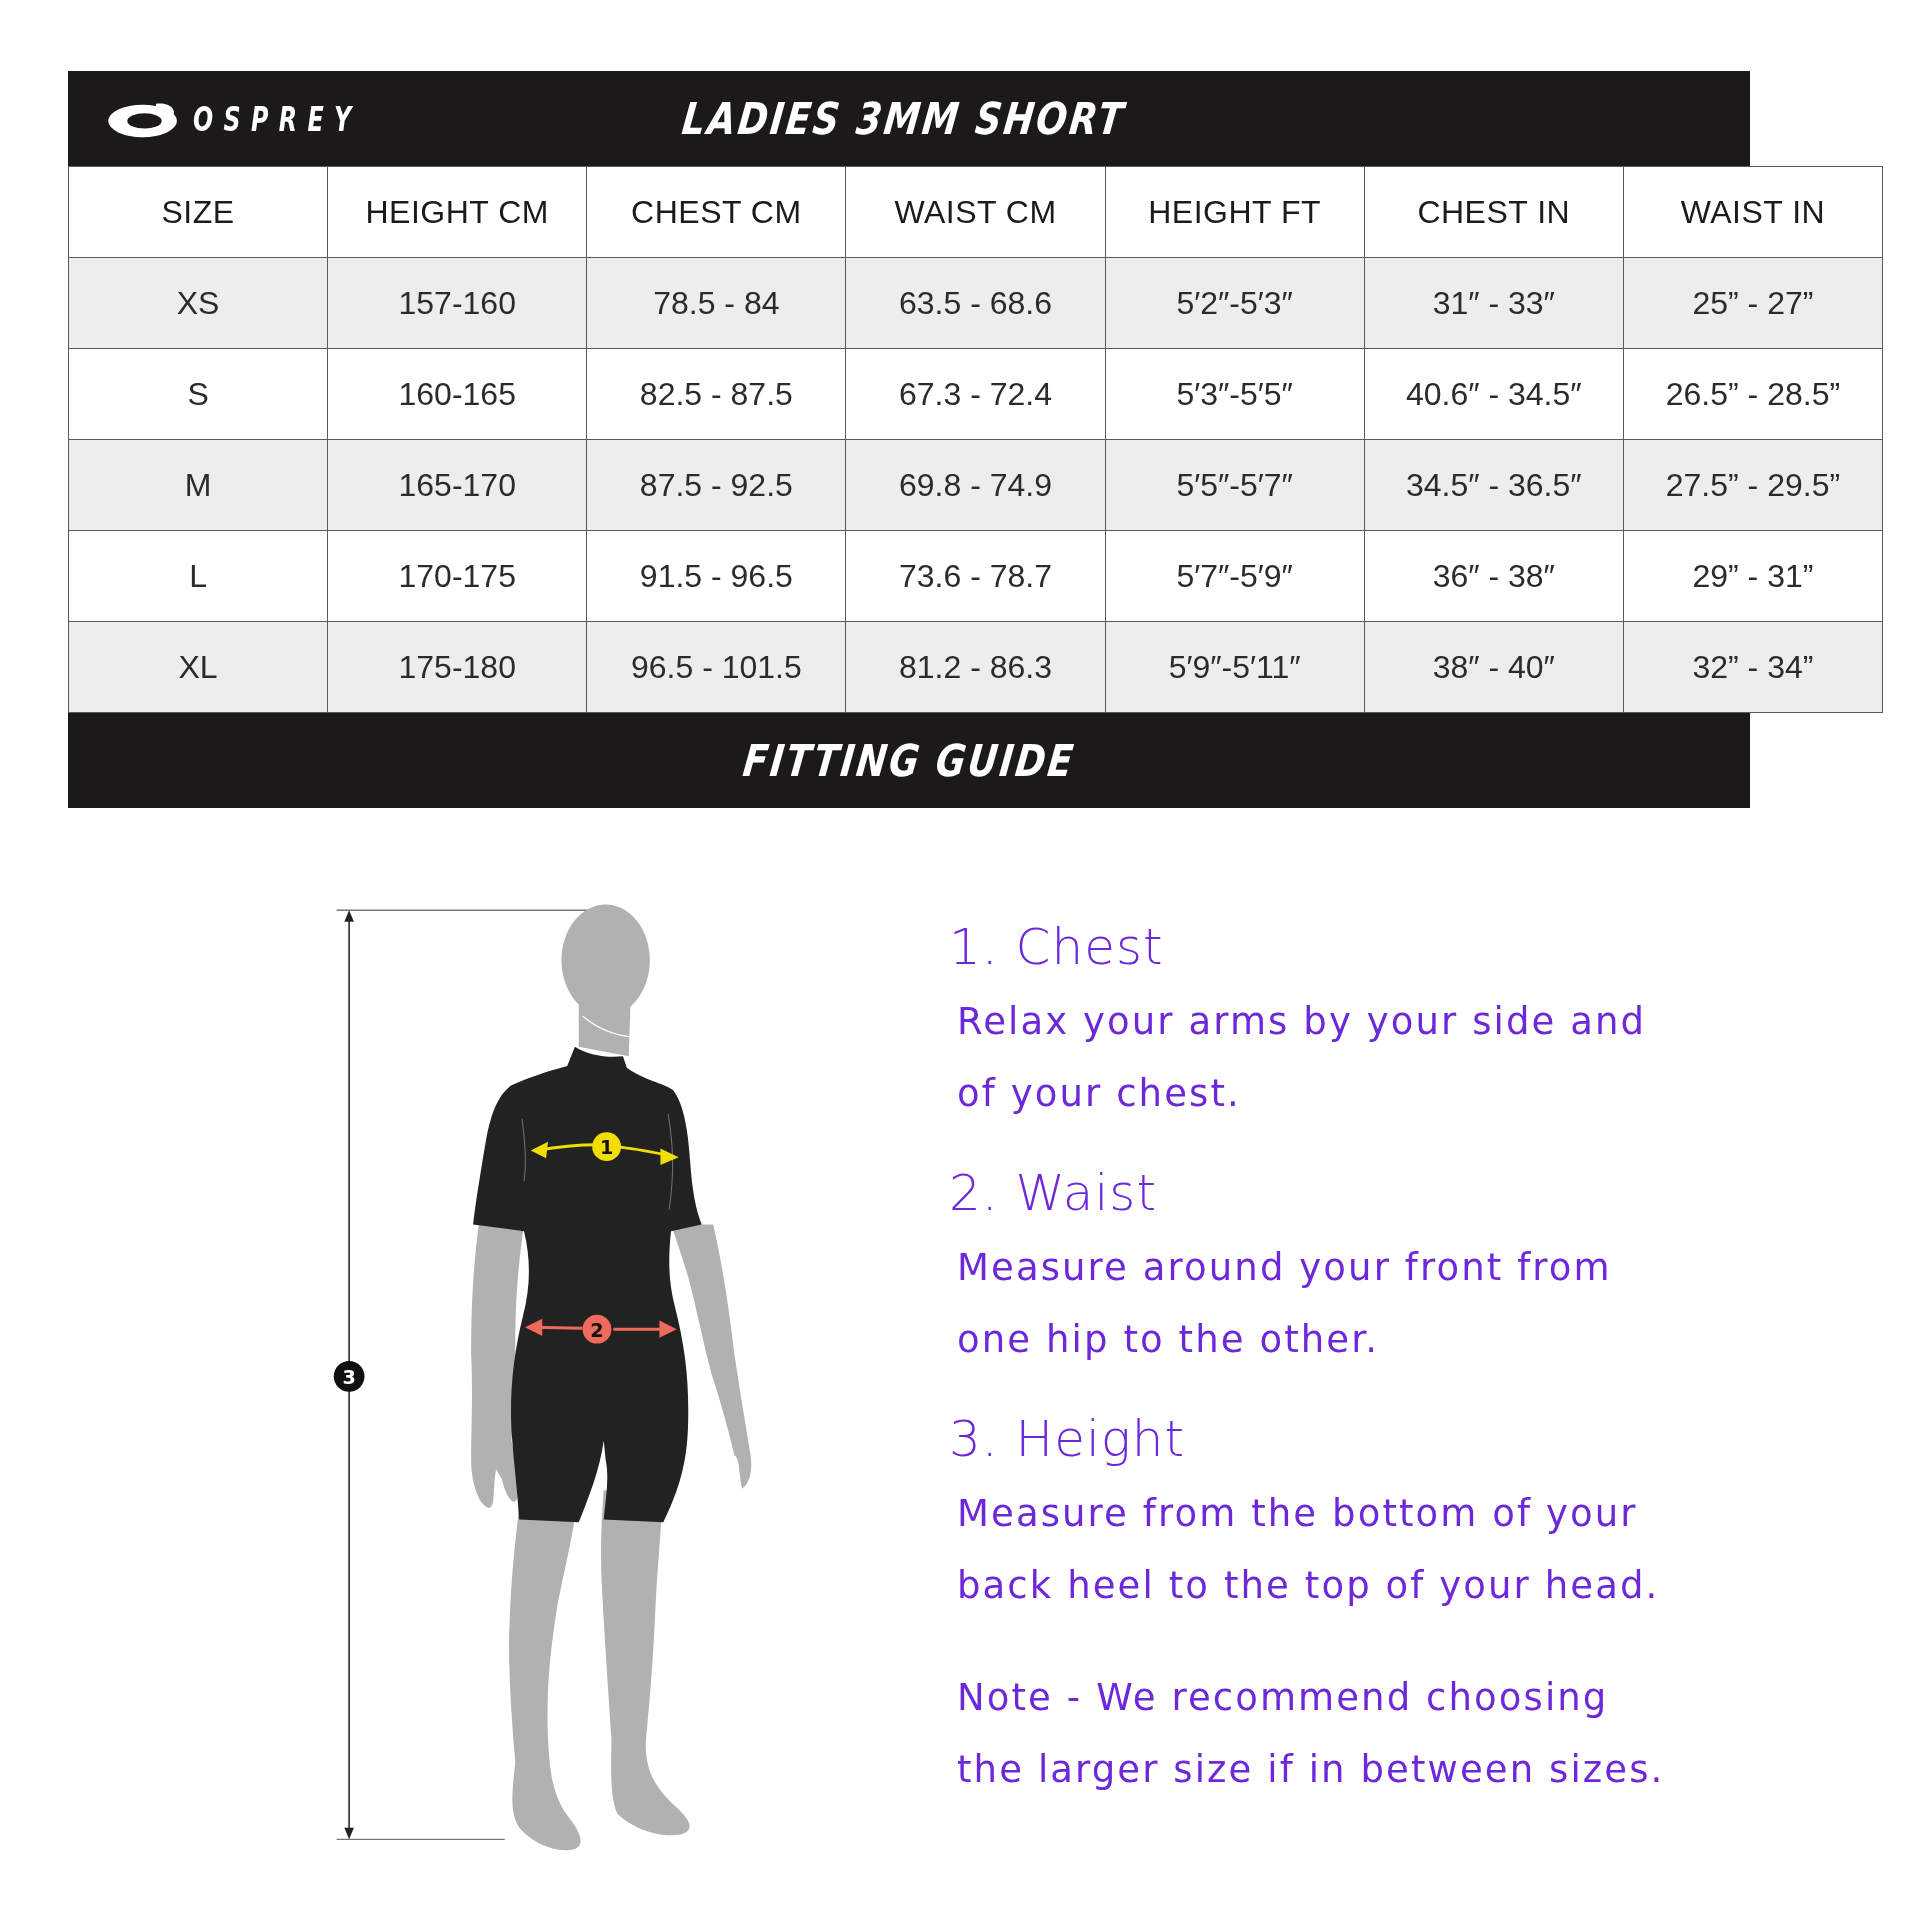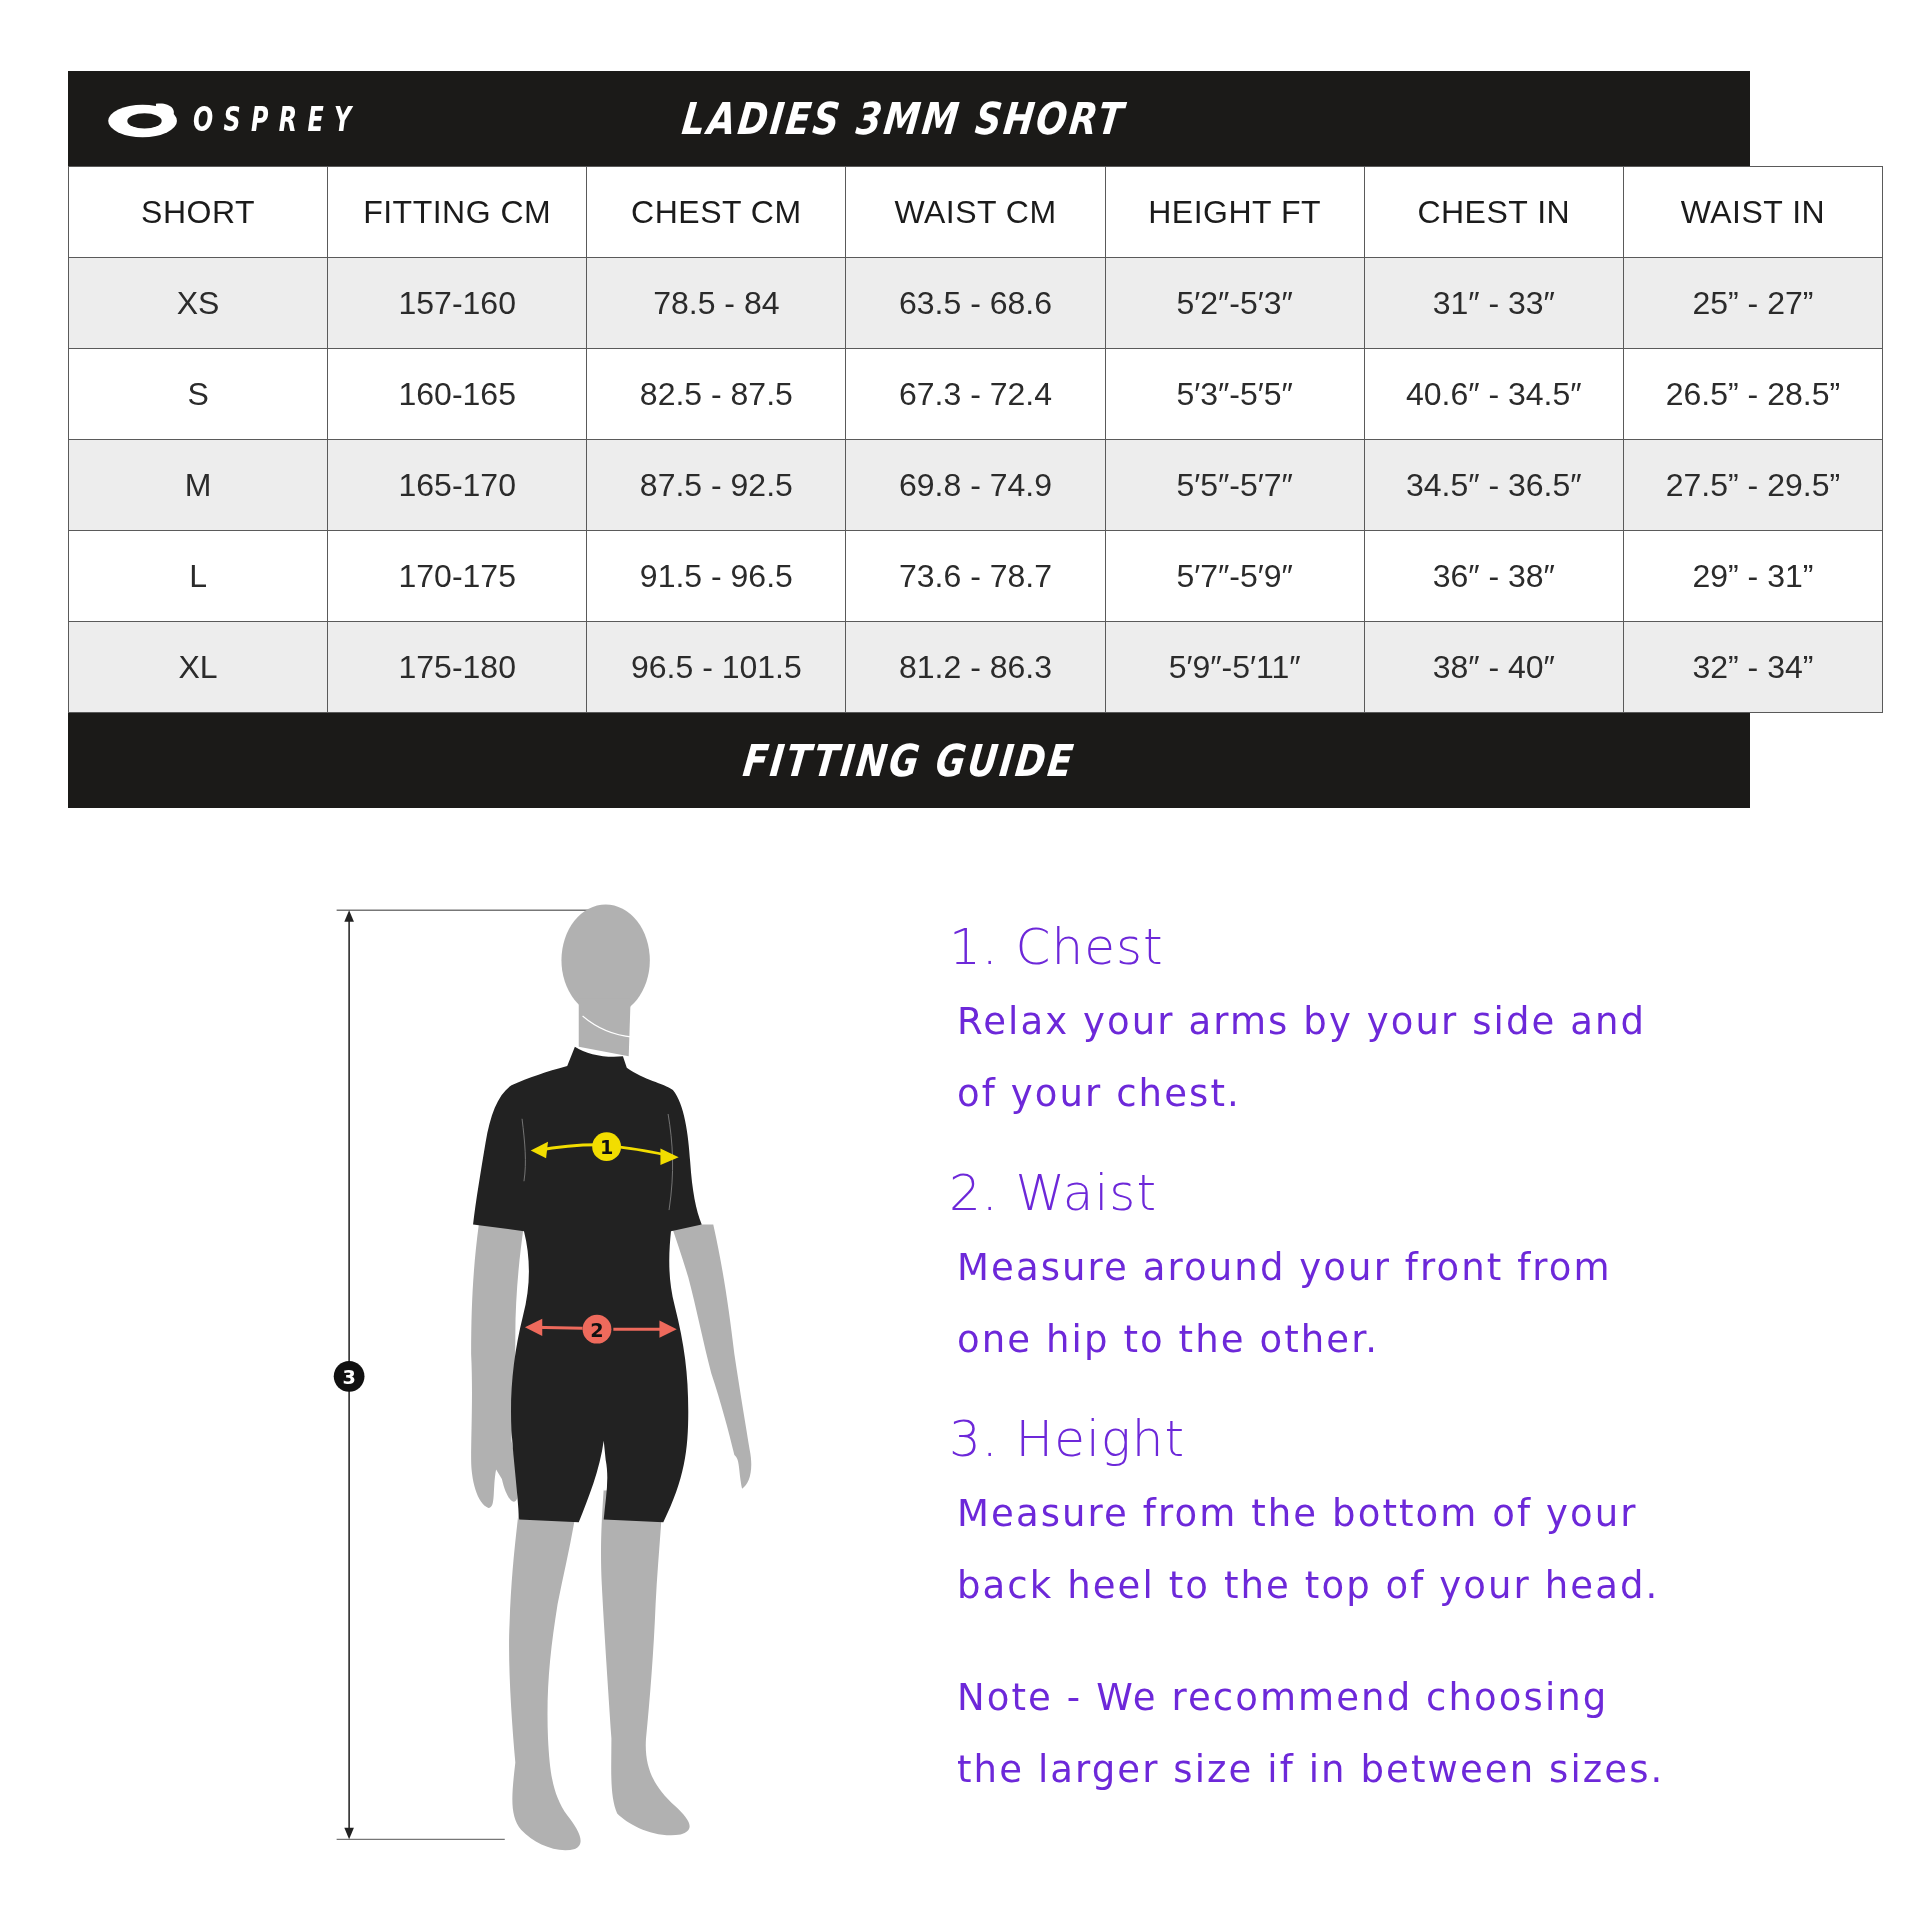"SHORT" th { text: SHORT -> SIZE }
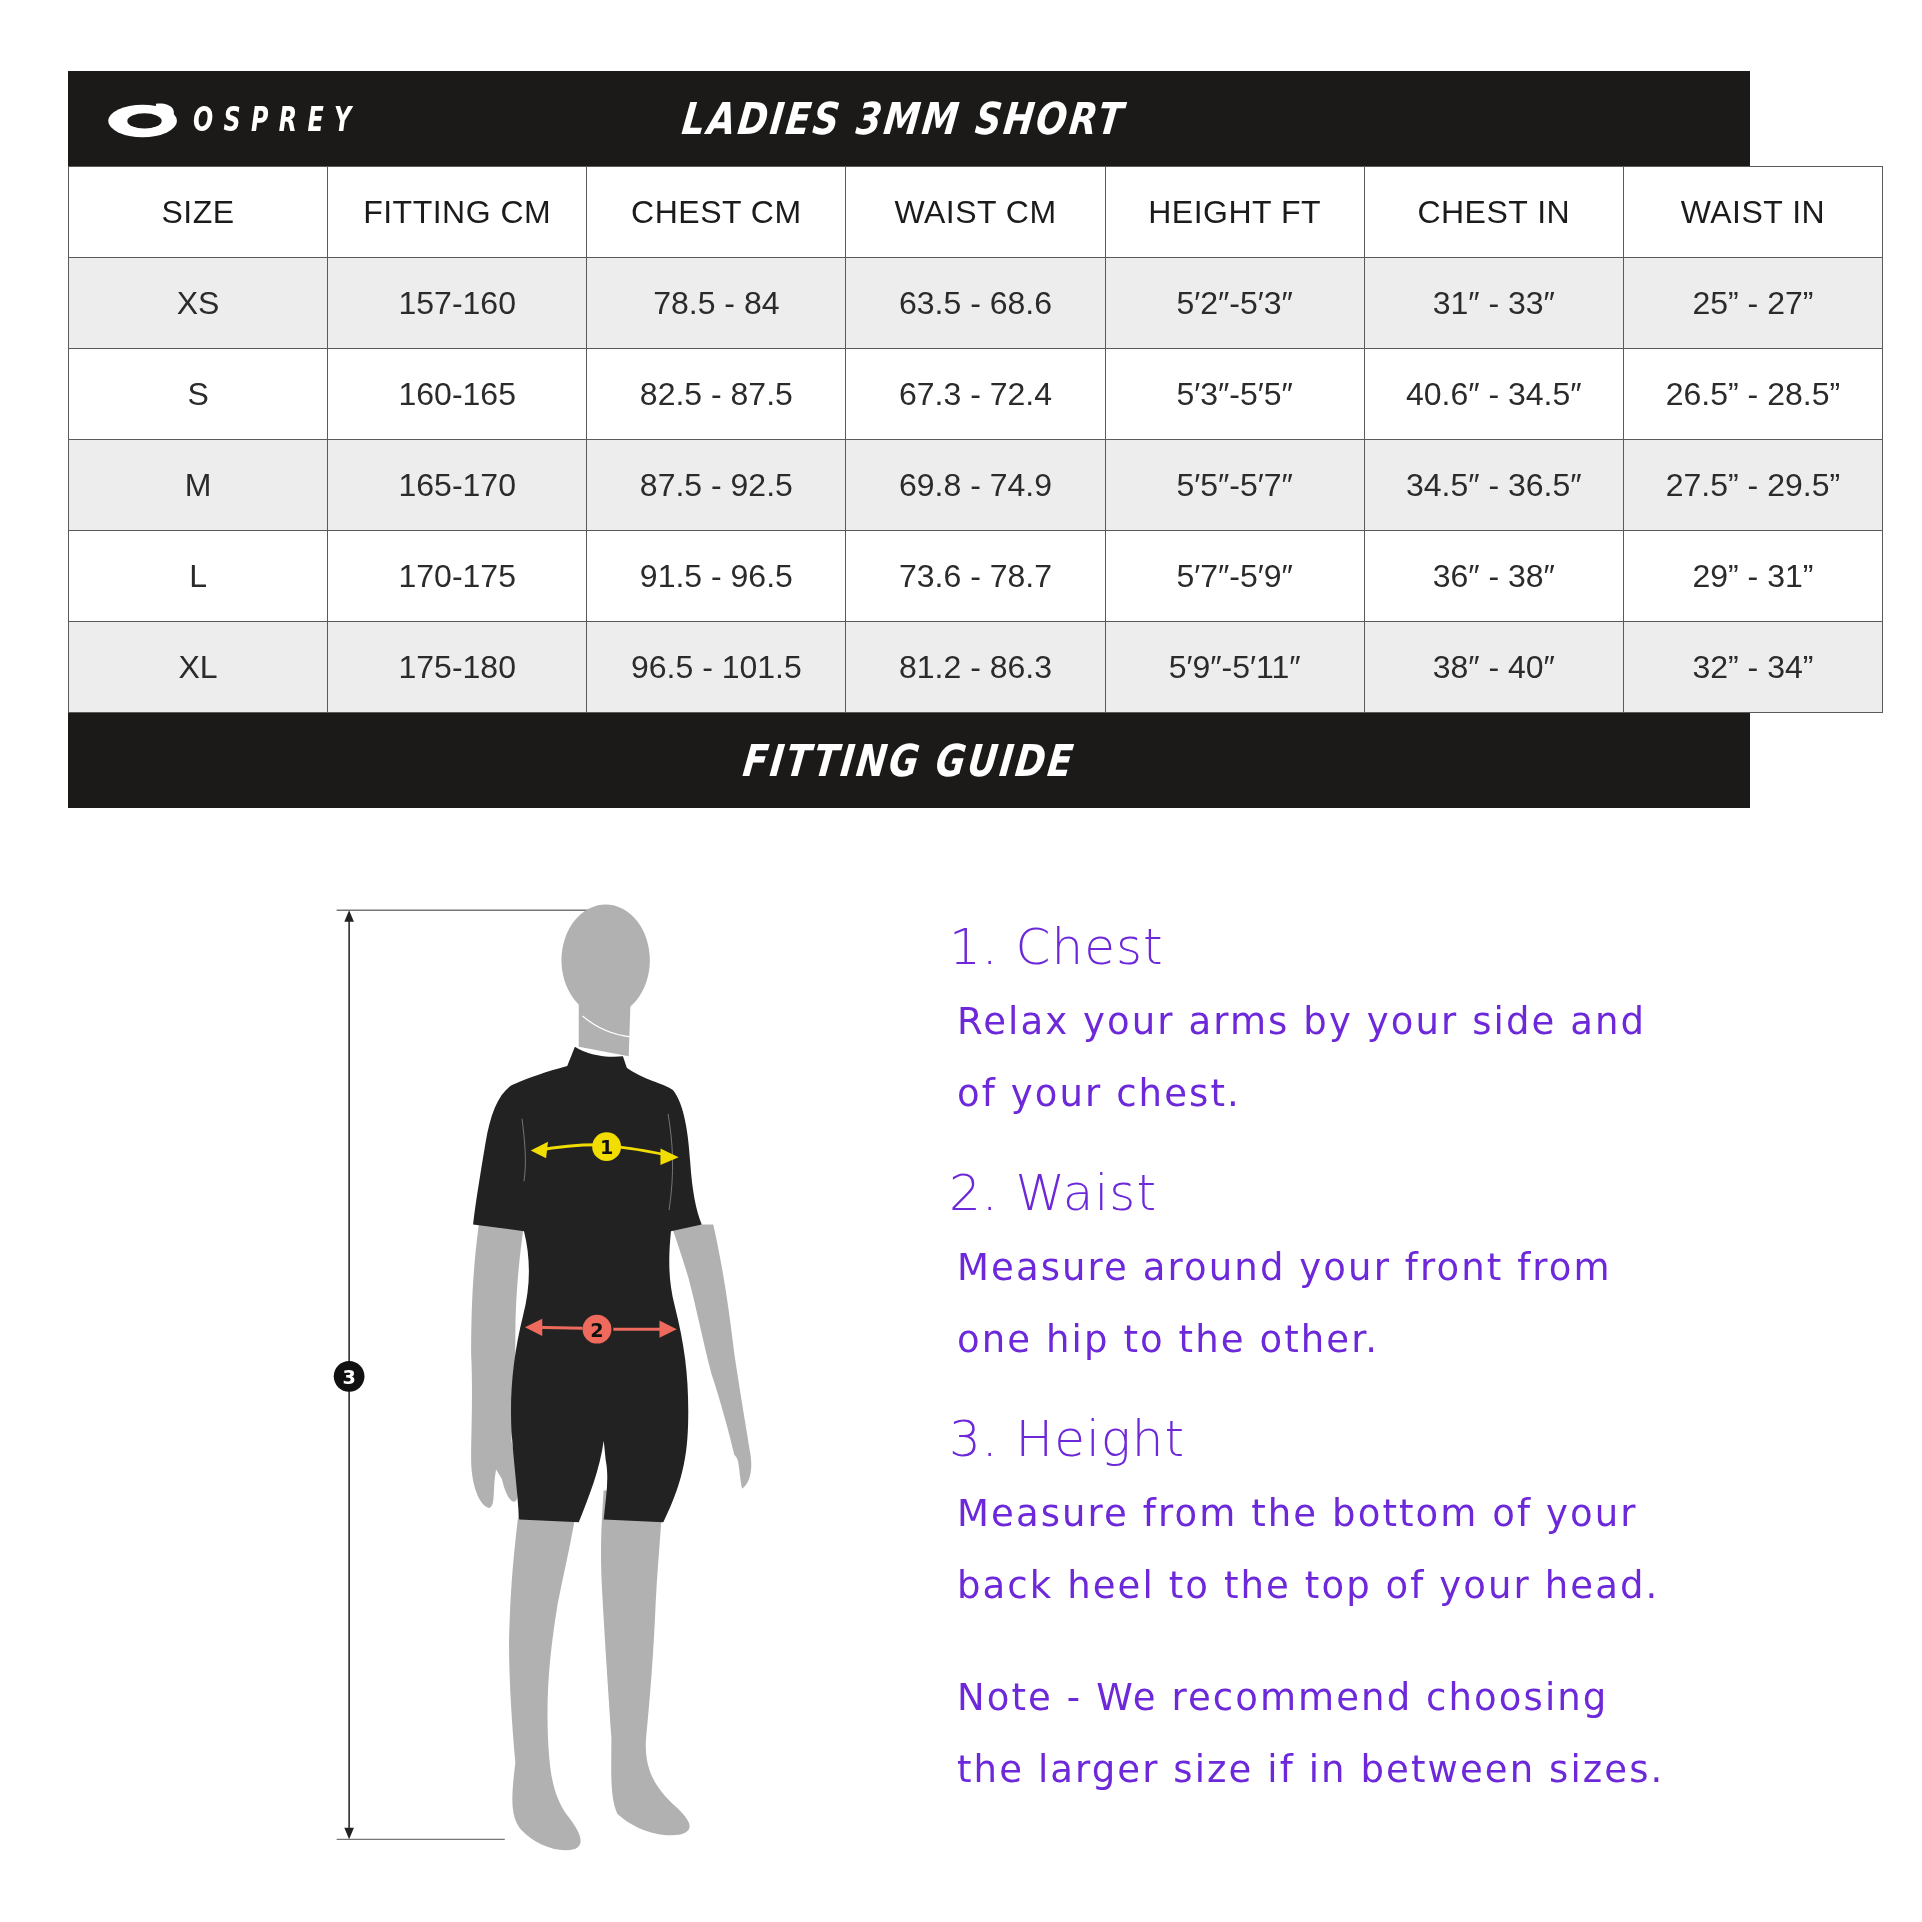"FITTING CM" th { text: FITTING -> HEIGHT }
